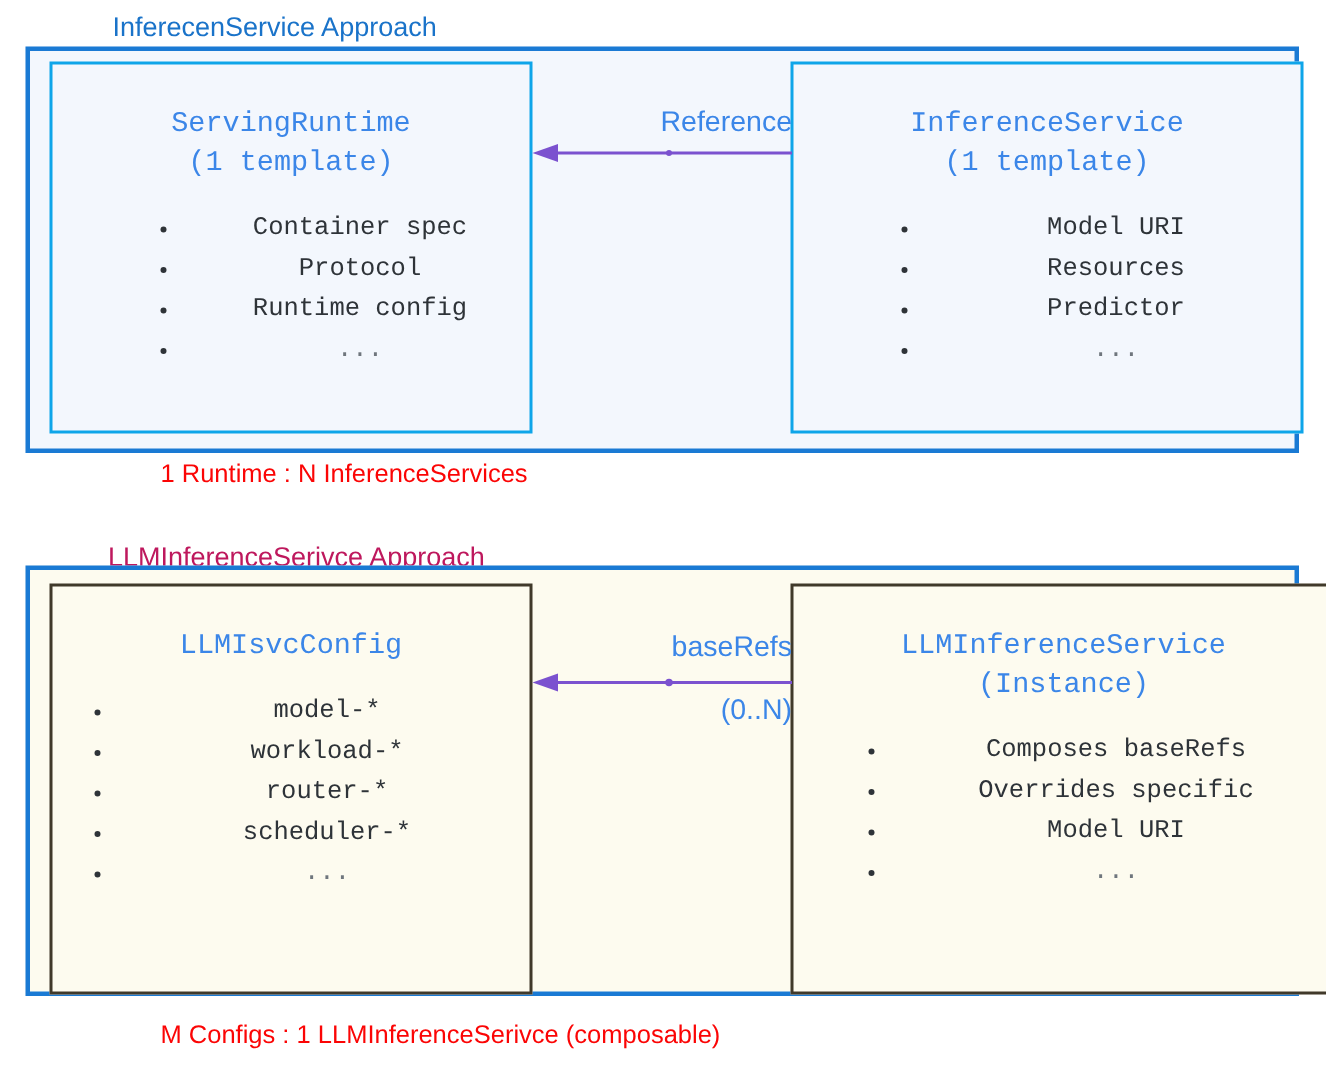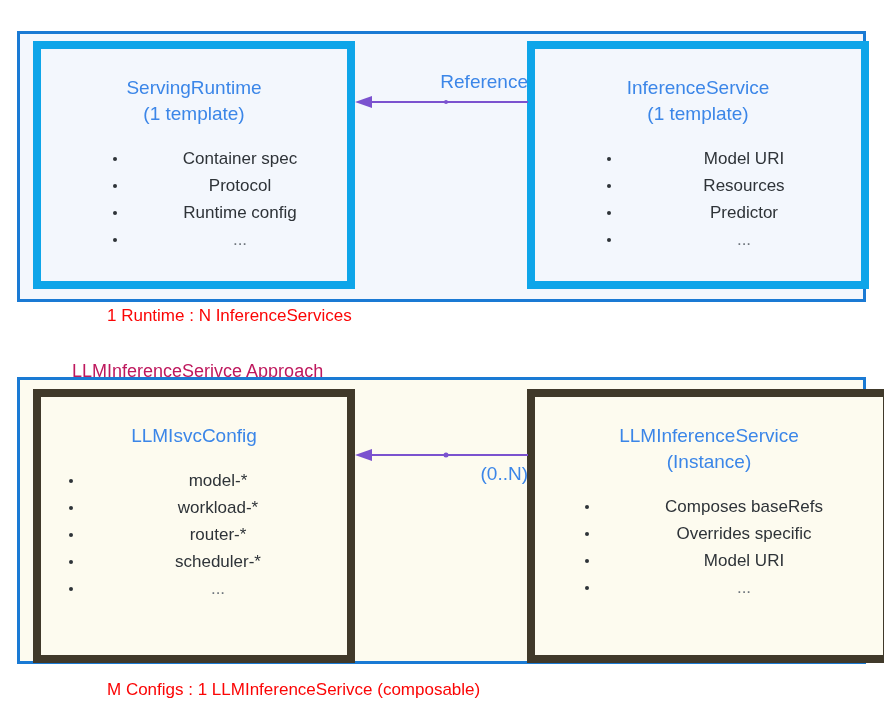"InferecenService Approach" div.section-title { html: none -> <div>InferecenService Approach</div> }
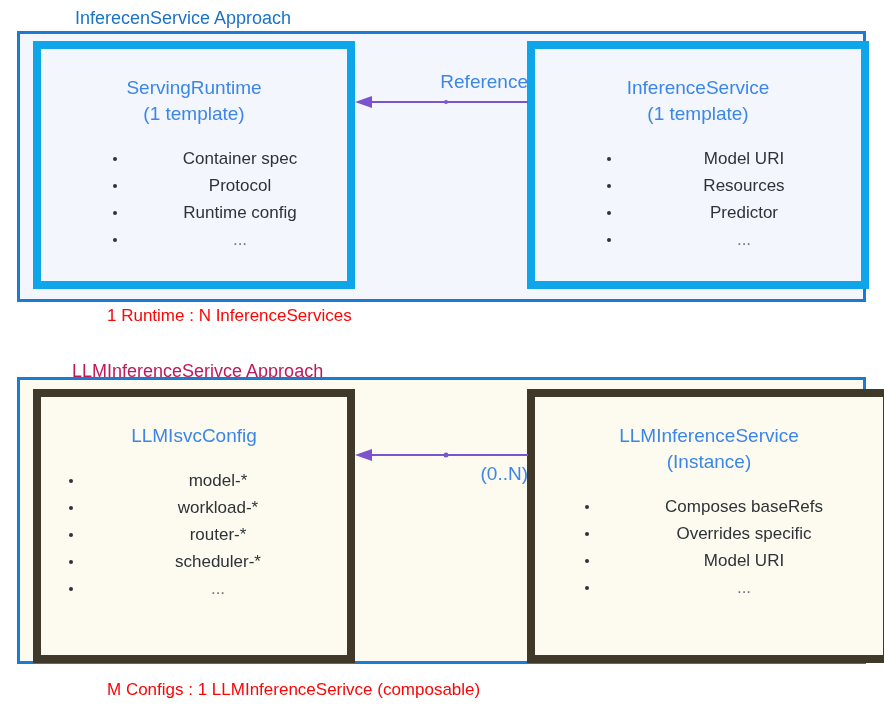"ServingRuntime" .card { border: 8px solid #0ea5e9 -> 2px solid #0ea5e9; font-family: none -> Liberation Mono, monospace }
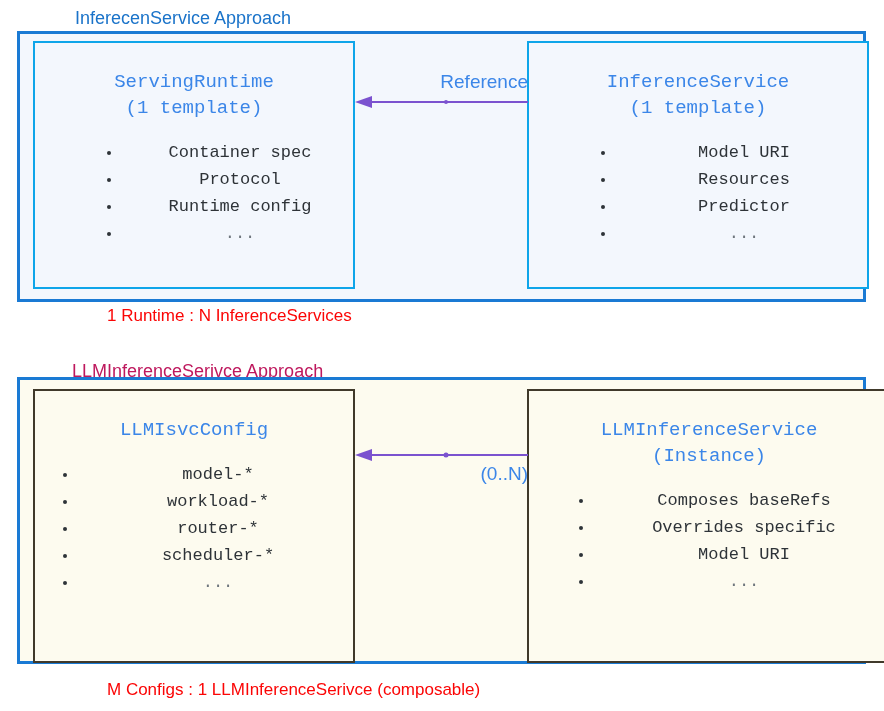"baseRefs" div.arrow-label { html: none -> <div>baseRefs</div> }
